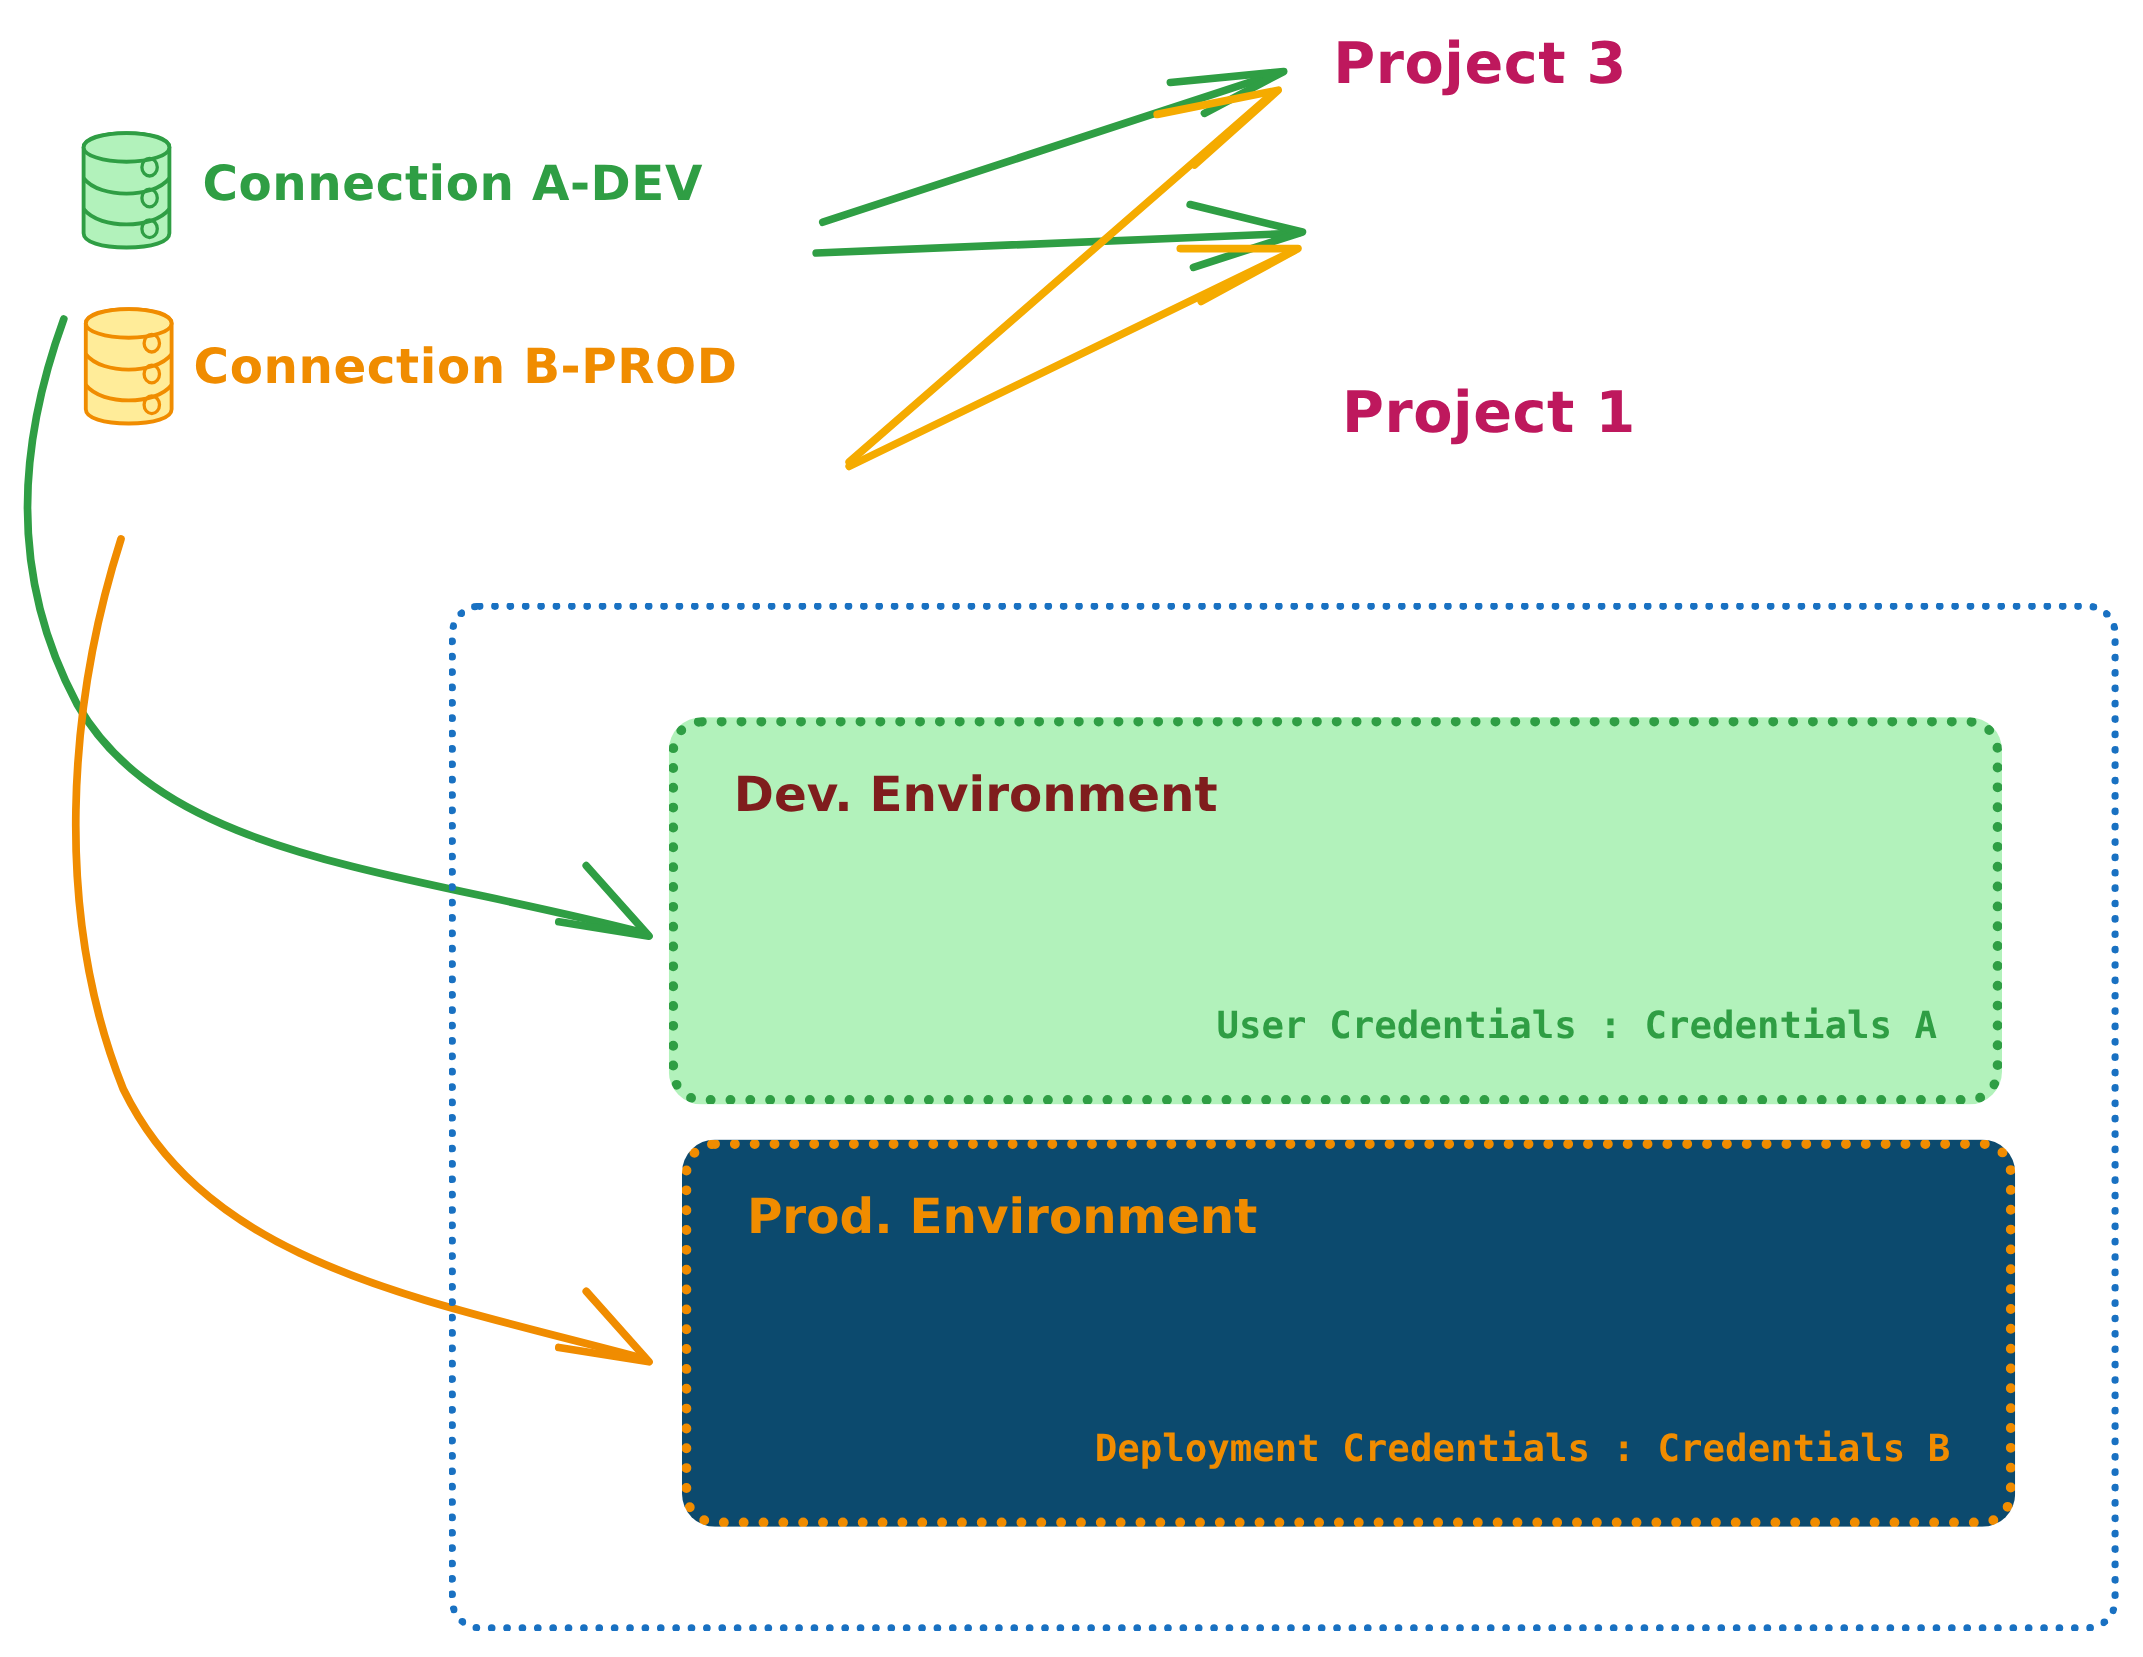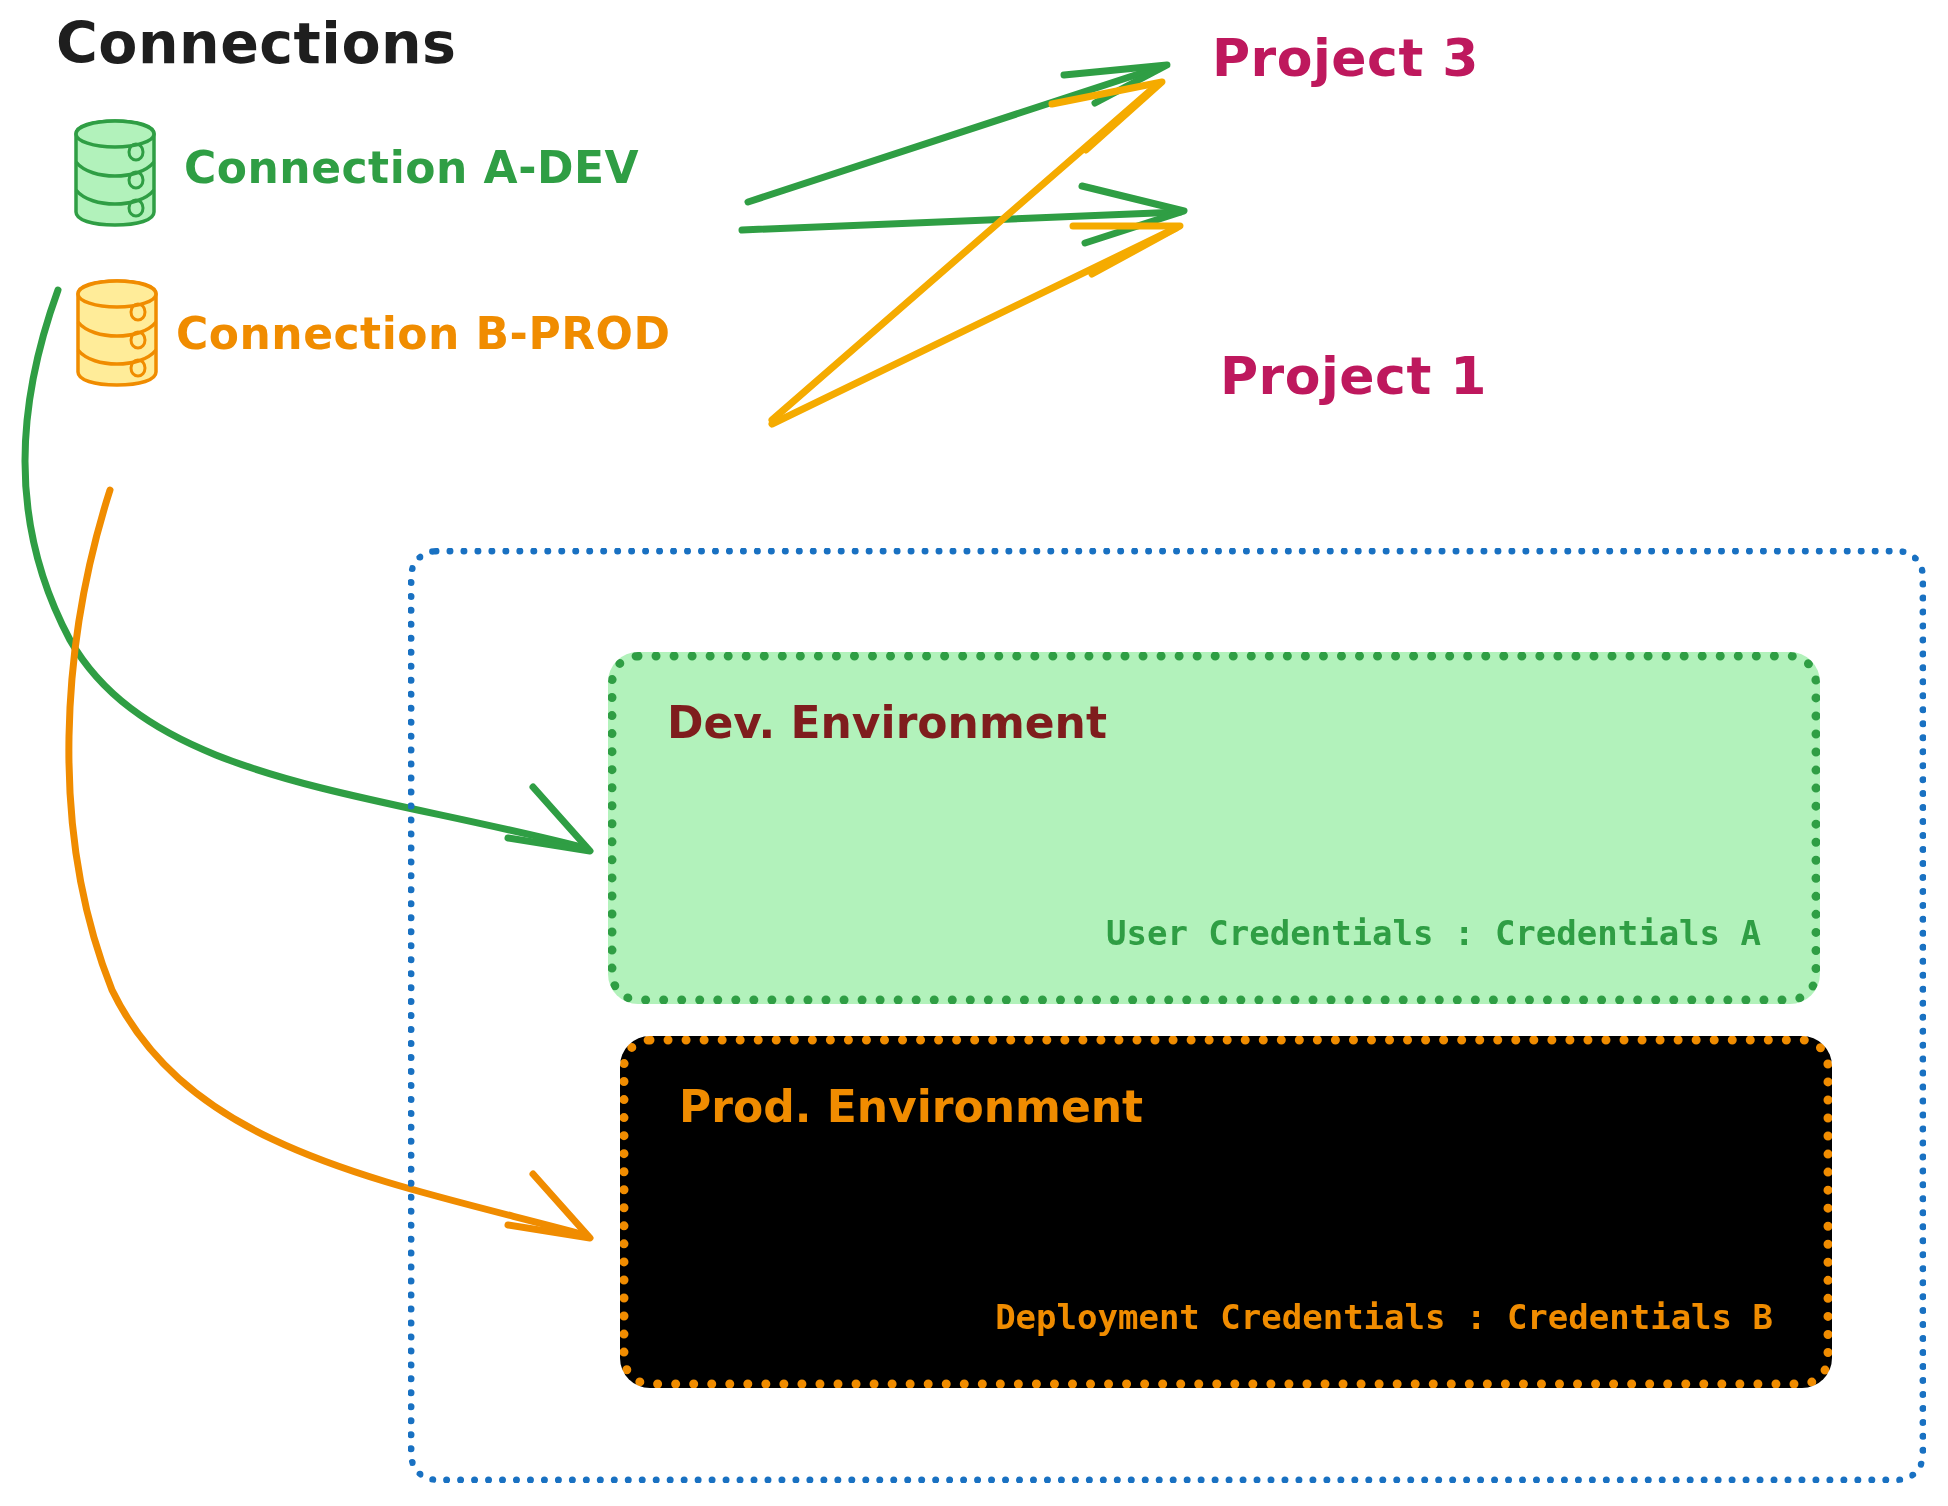"Connections" div.hand { html: <div>Connections</div> -> none }
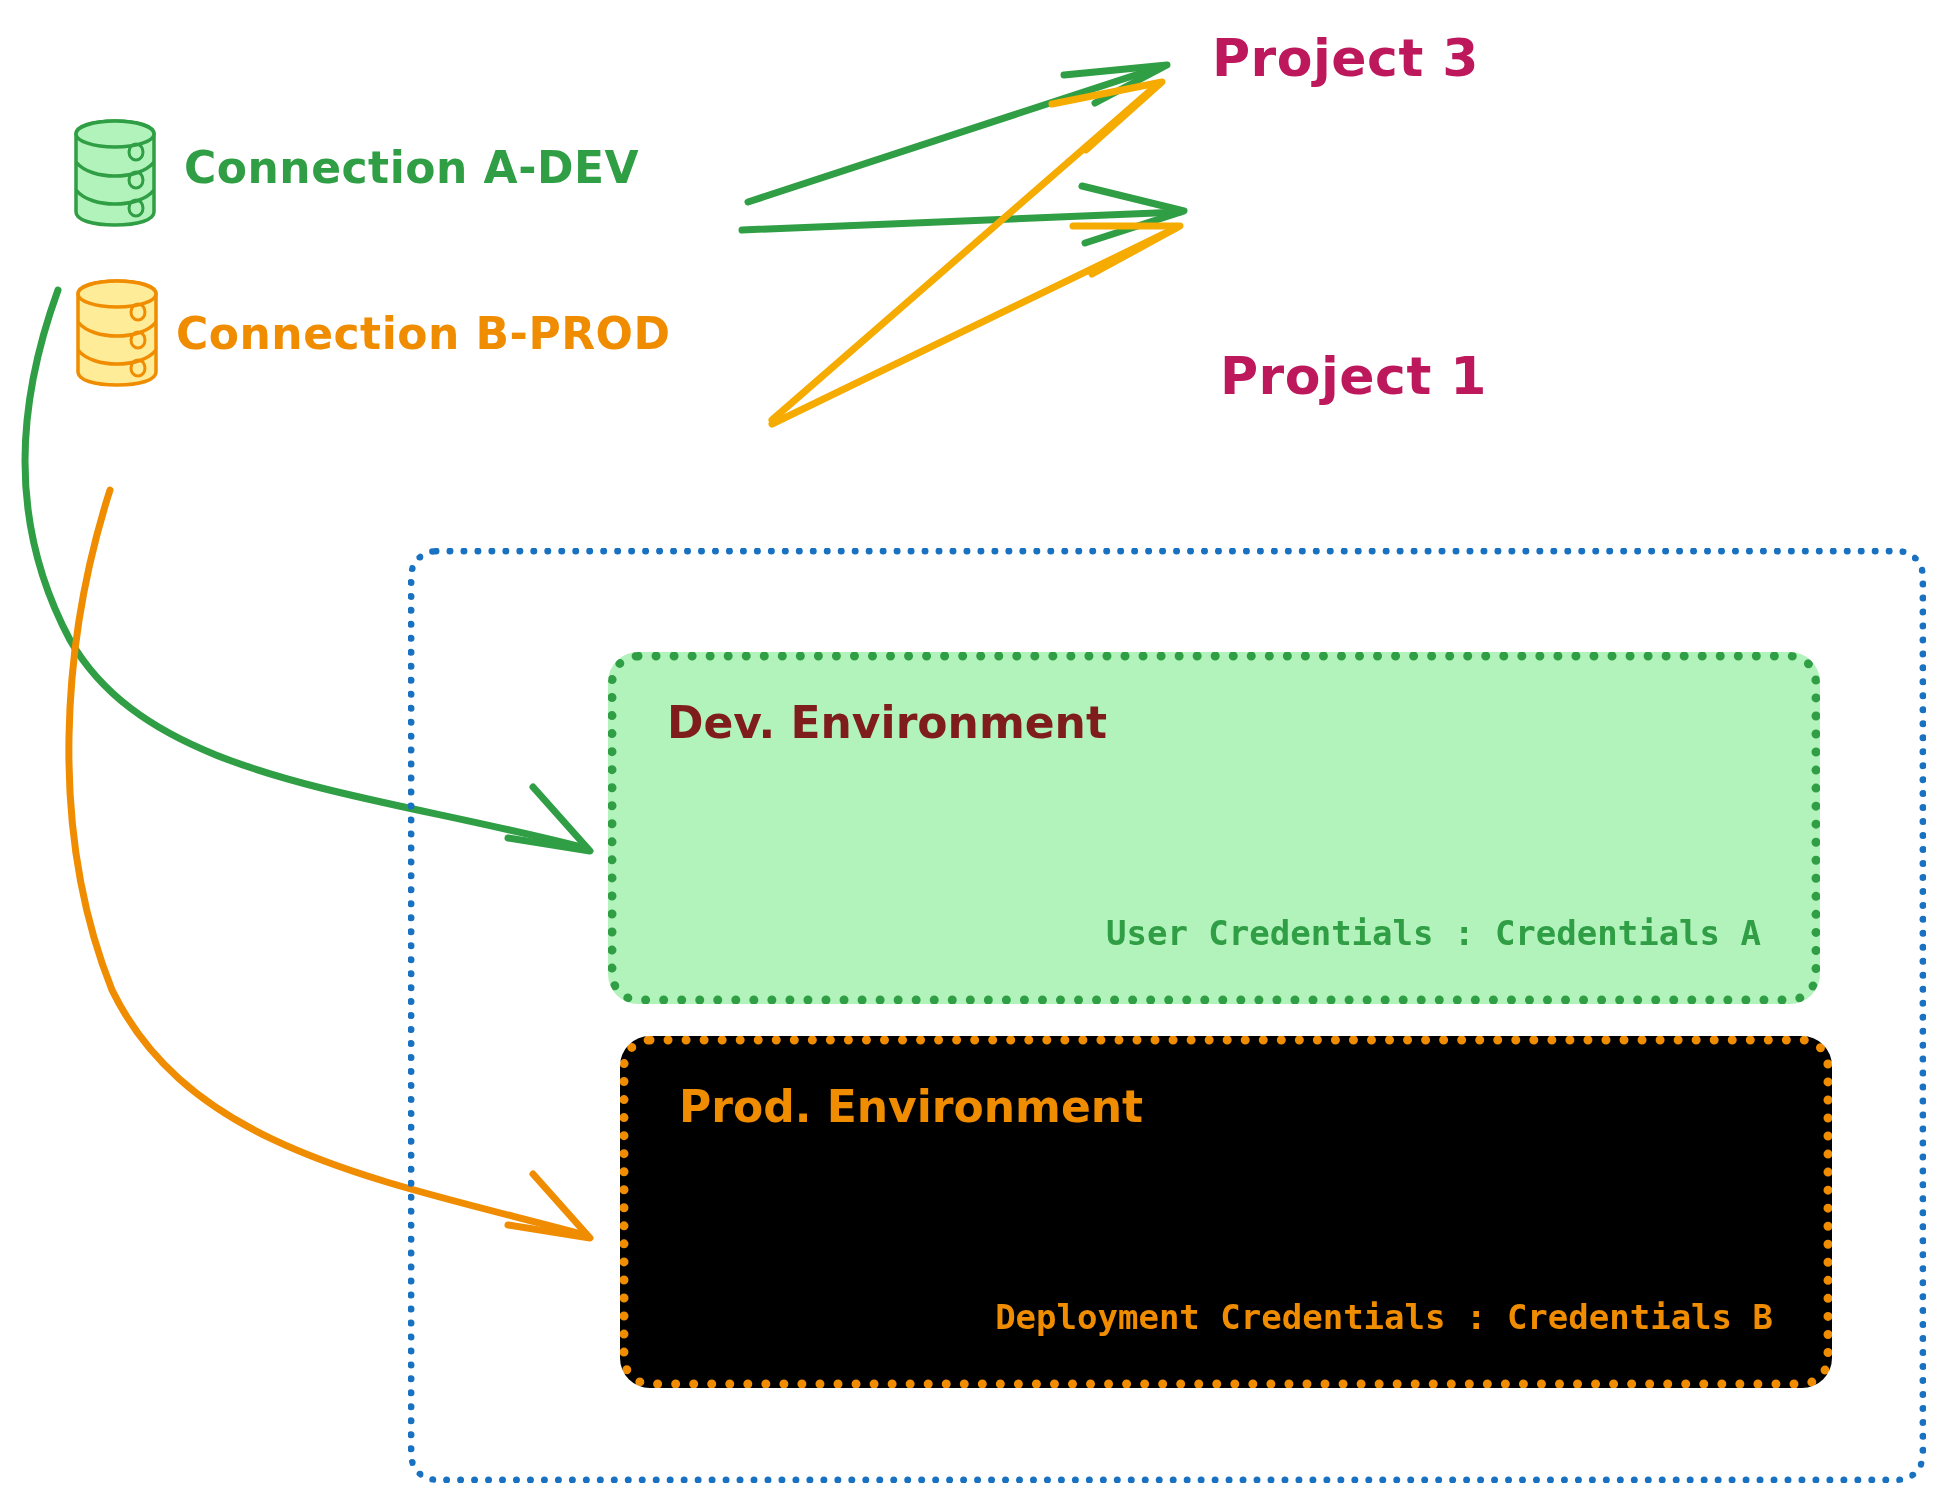"Prod. Environment" #env-prod { background: #000000 -> #0c4a6e }
